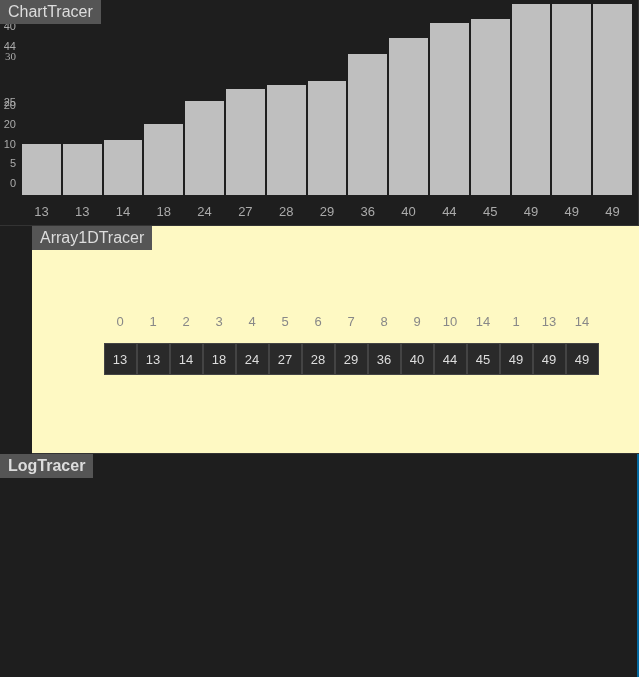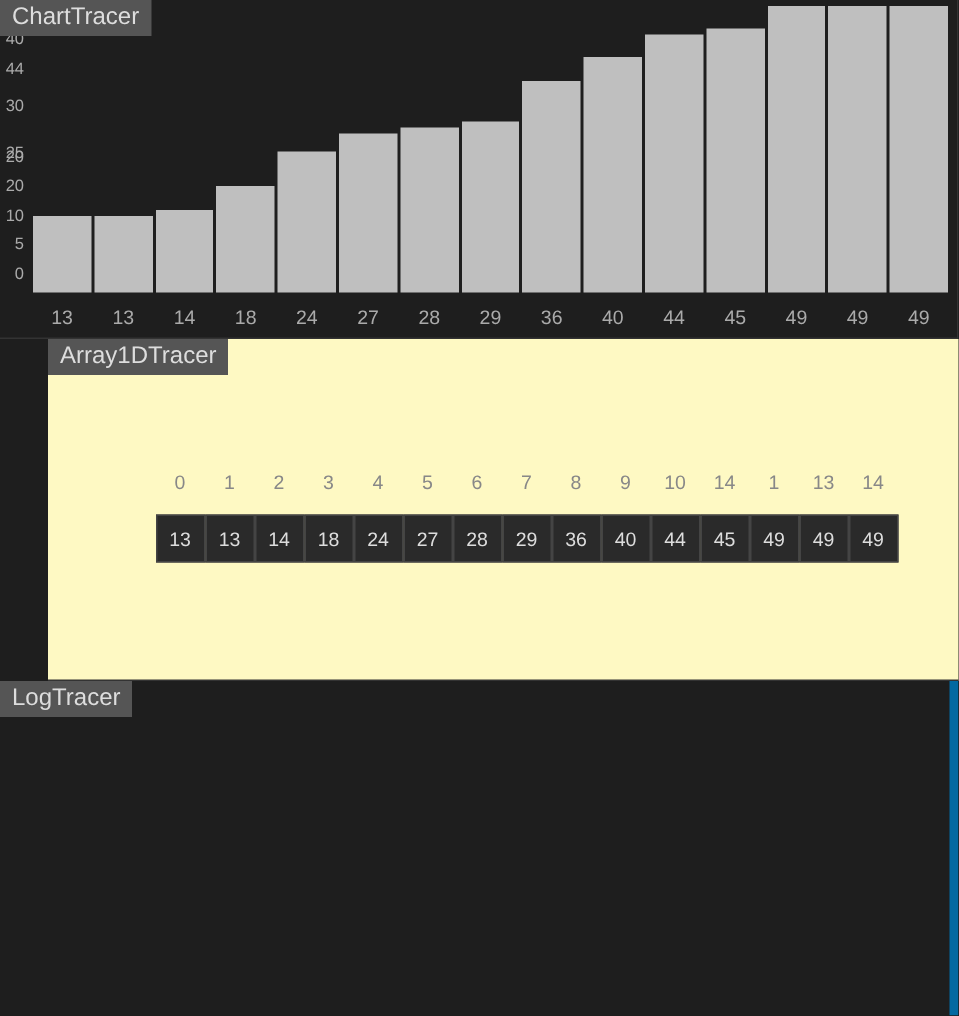"30" div.y-tick { bottom: 112px -> 127px; font-family: none -> Liberation Serif, serif }
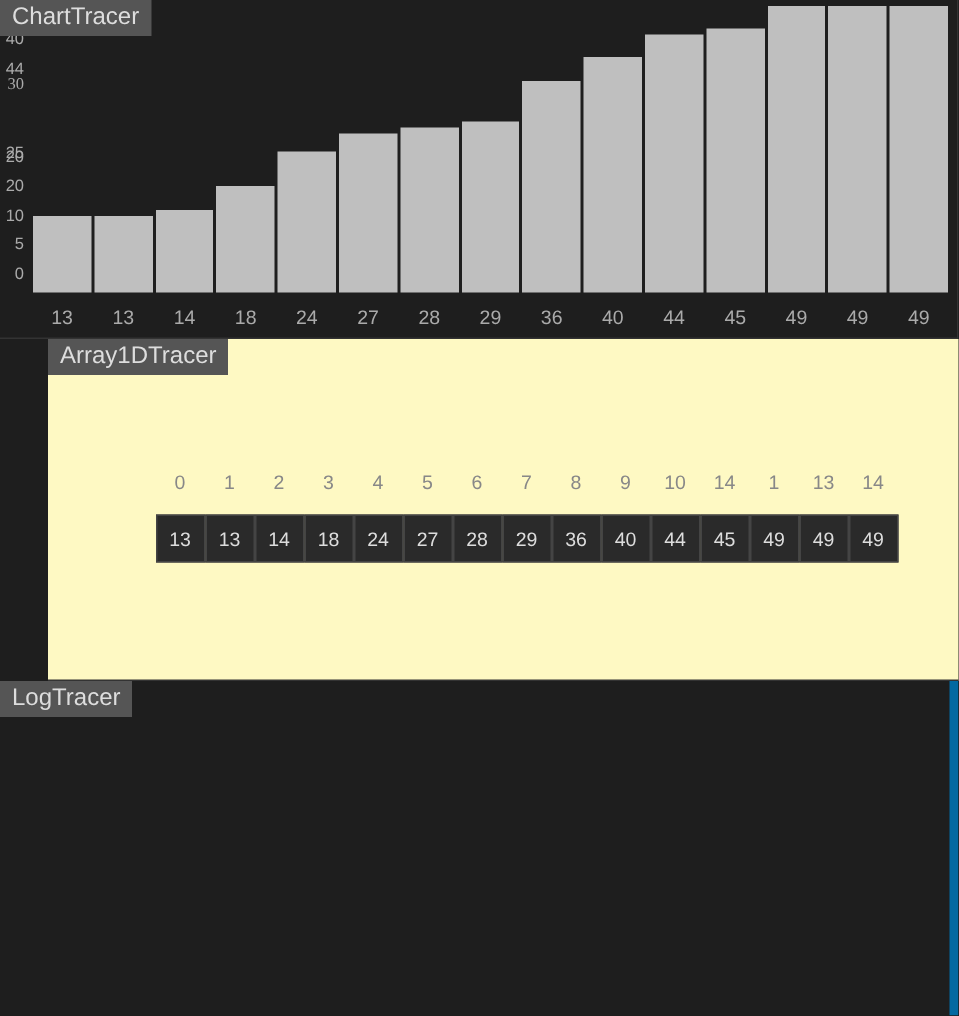"LogTracer" .log-panel { border-right: 6px solid #0369a1 -> 2px solid #0369a1; font-weight: none -> bold }
